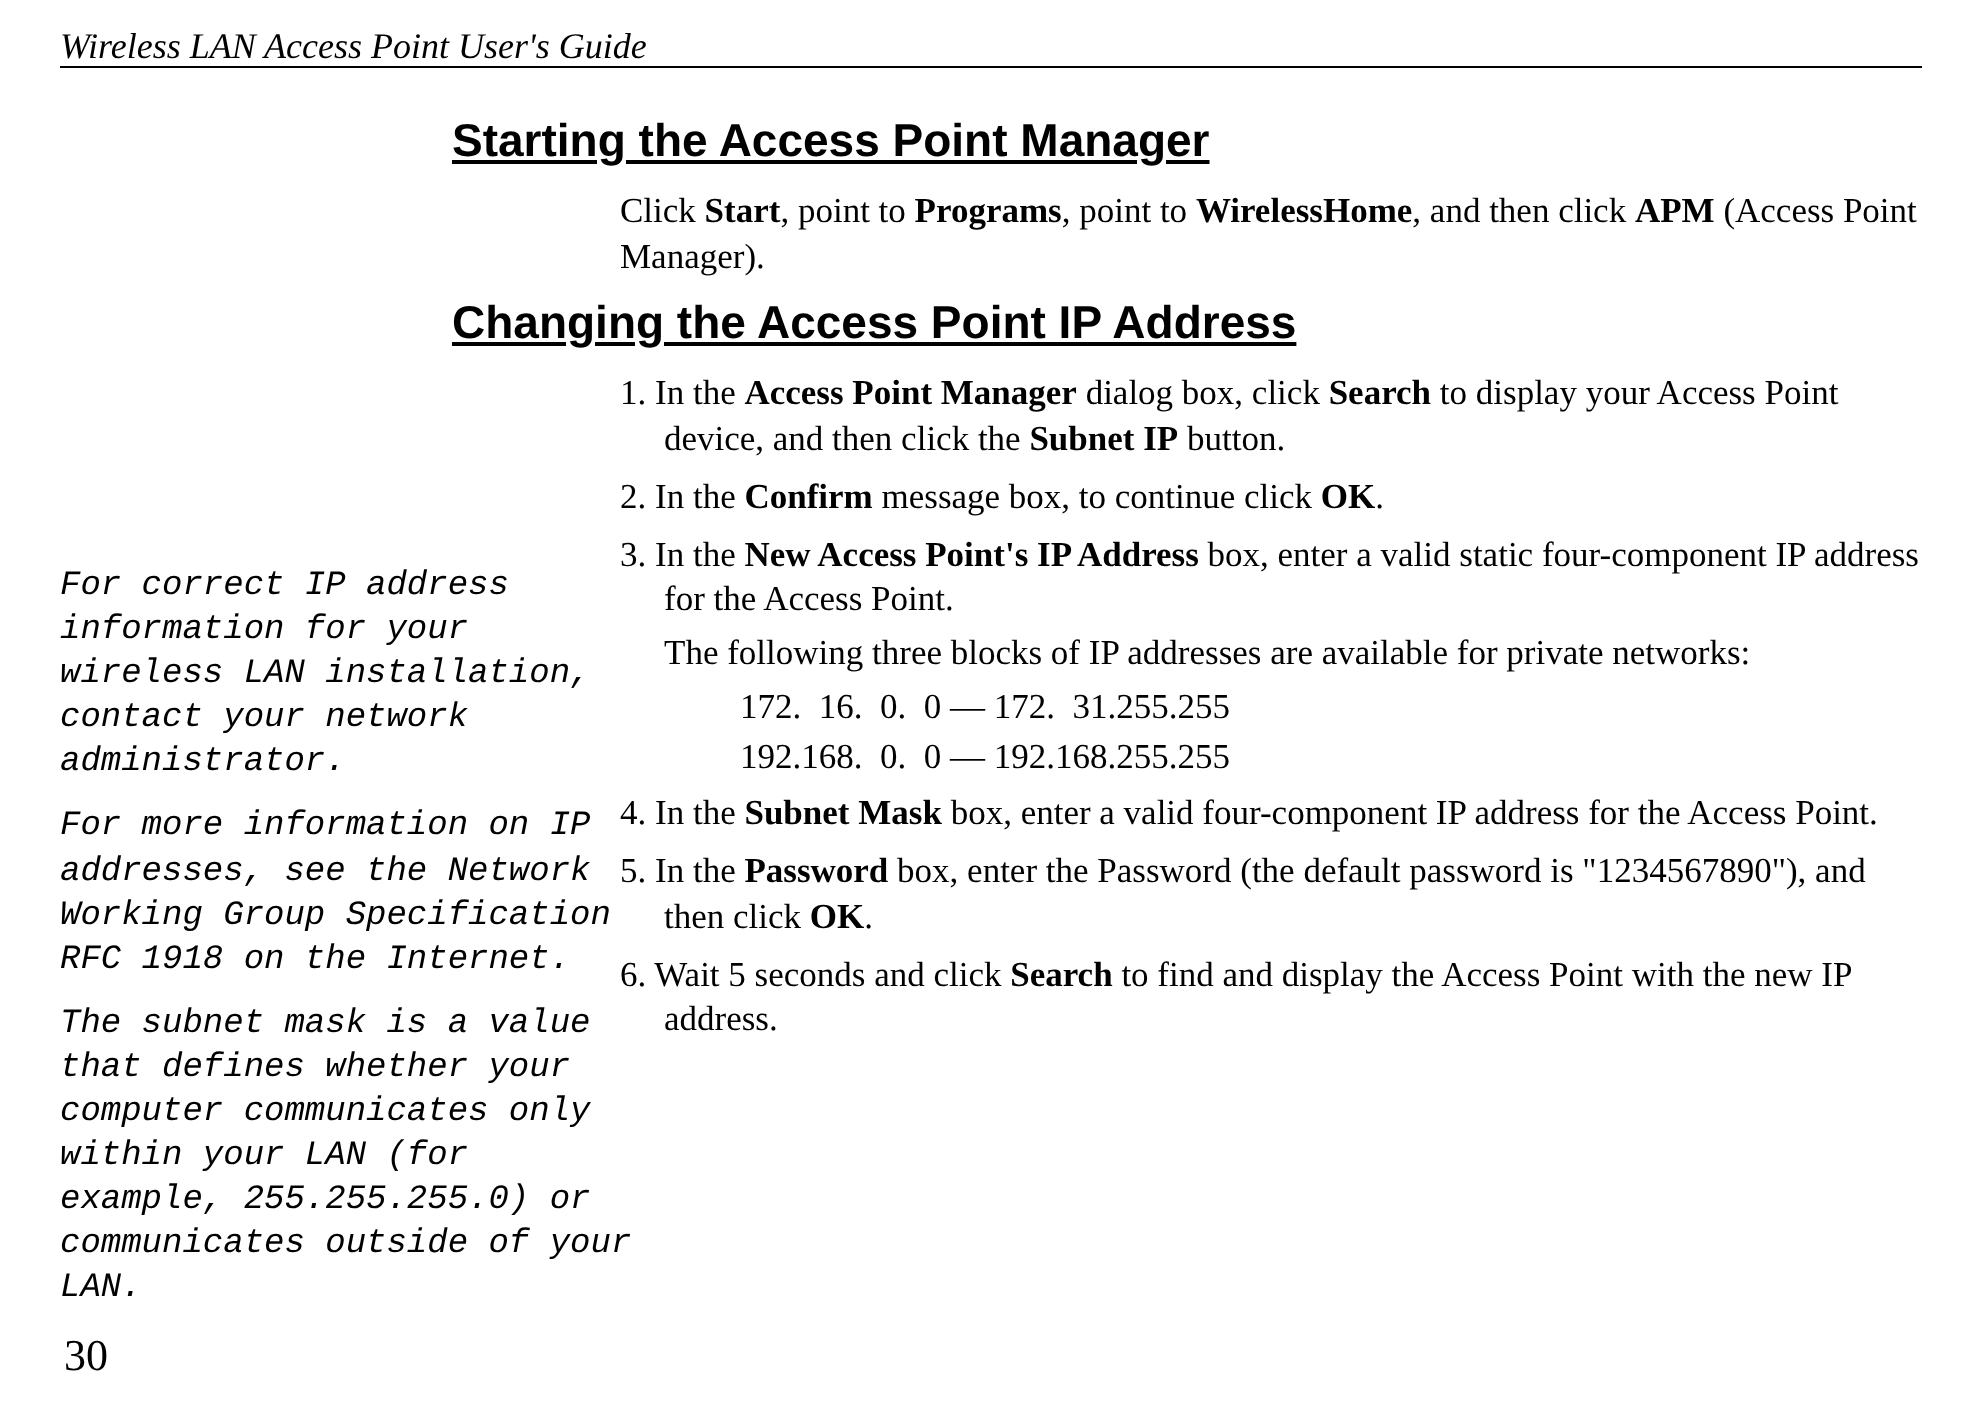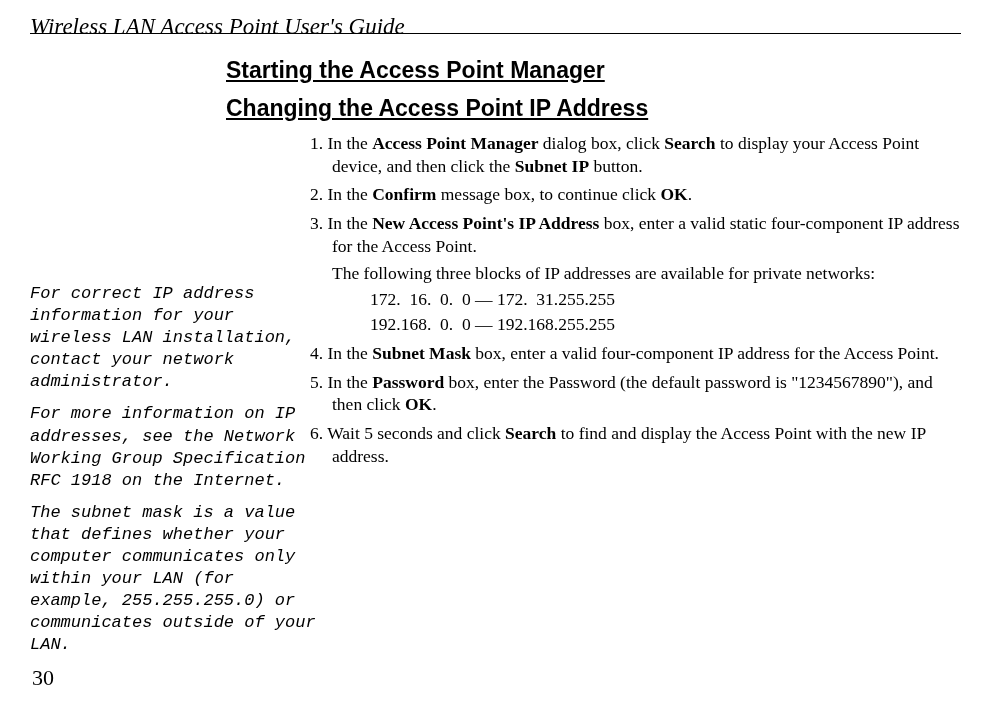"Wireless LAN Access Point User's" .header-line { font-size: 23px -> 18px }
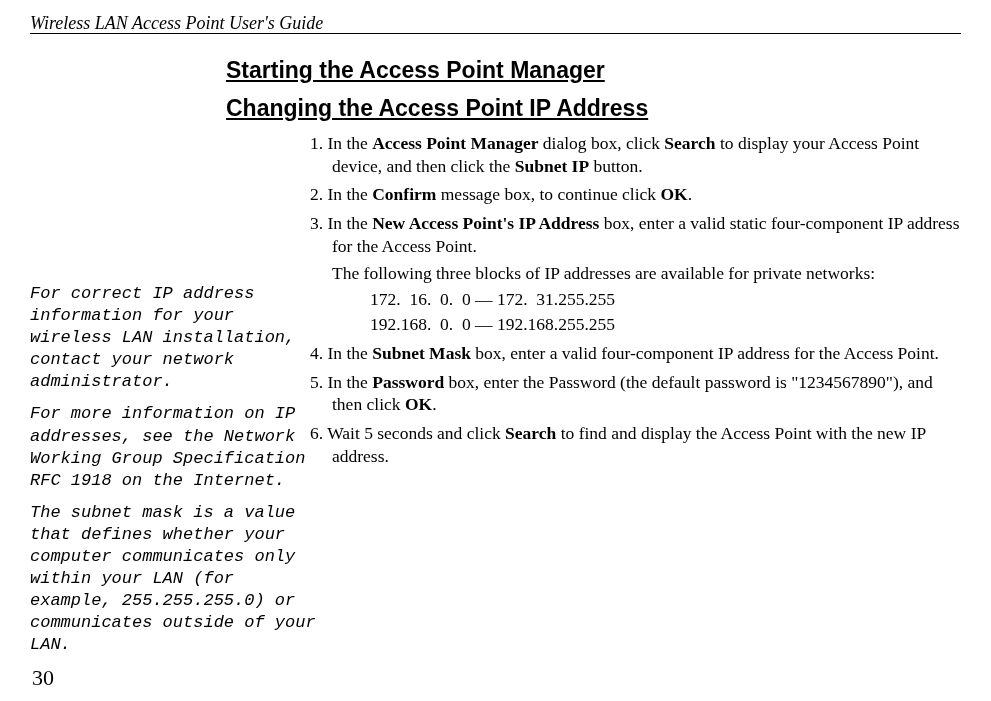"Click Start, point to Programs," div.body-col { html: none -> <div> <div> <span>Click </span><b>Start</b><span>, point to </span><b>Programs</b><span>, point to </span><b>WirelessHome</b><span>, and then click </span><b>APM</b><span> (Access Point Manager).</span> </div> </div> }
